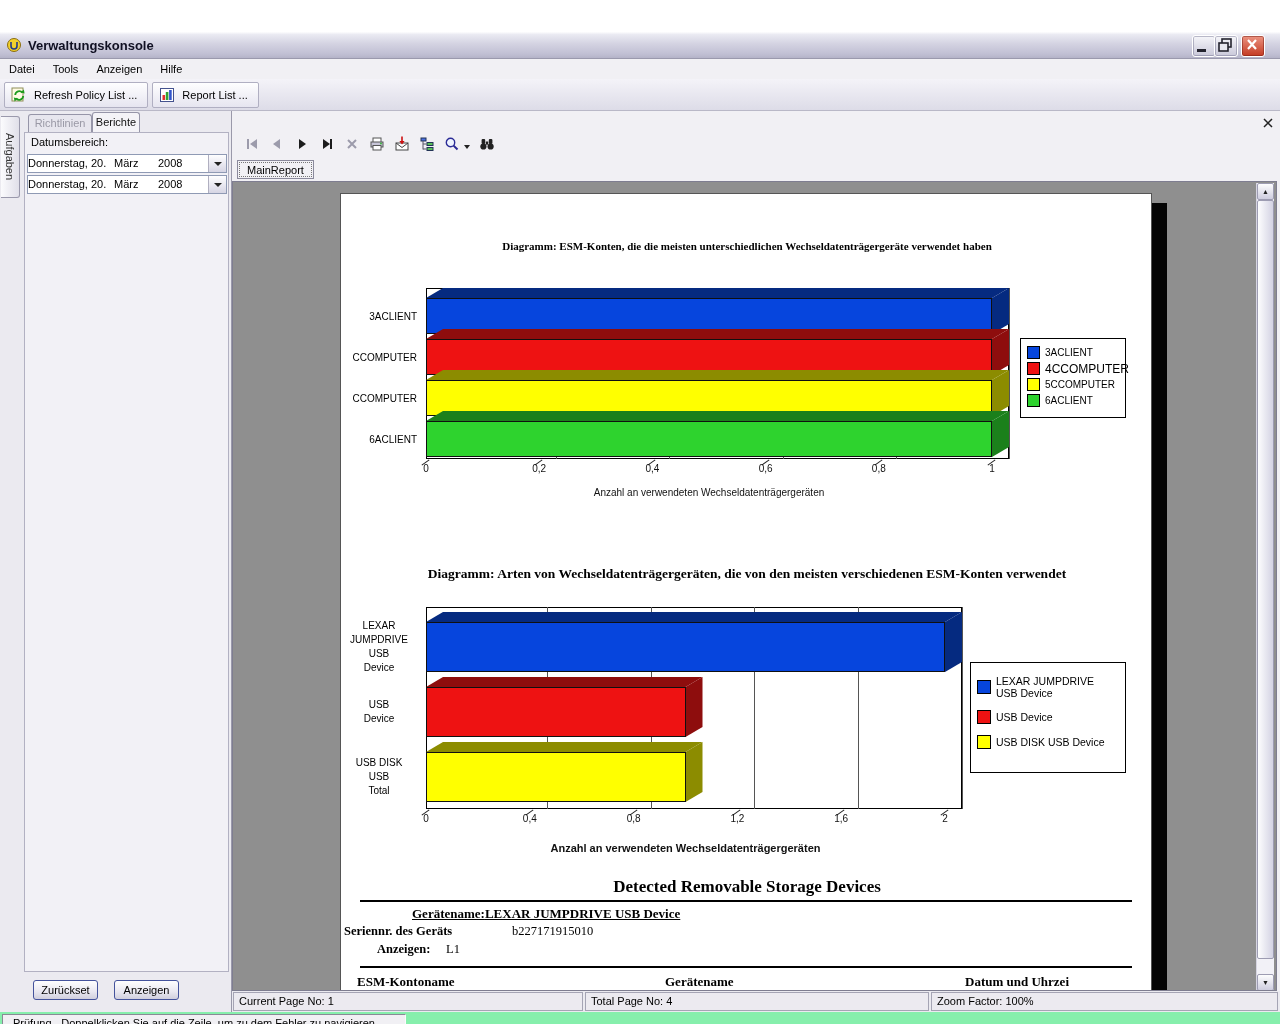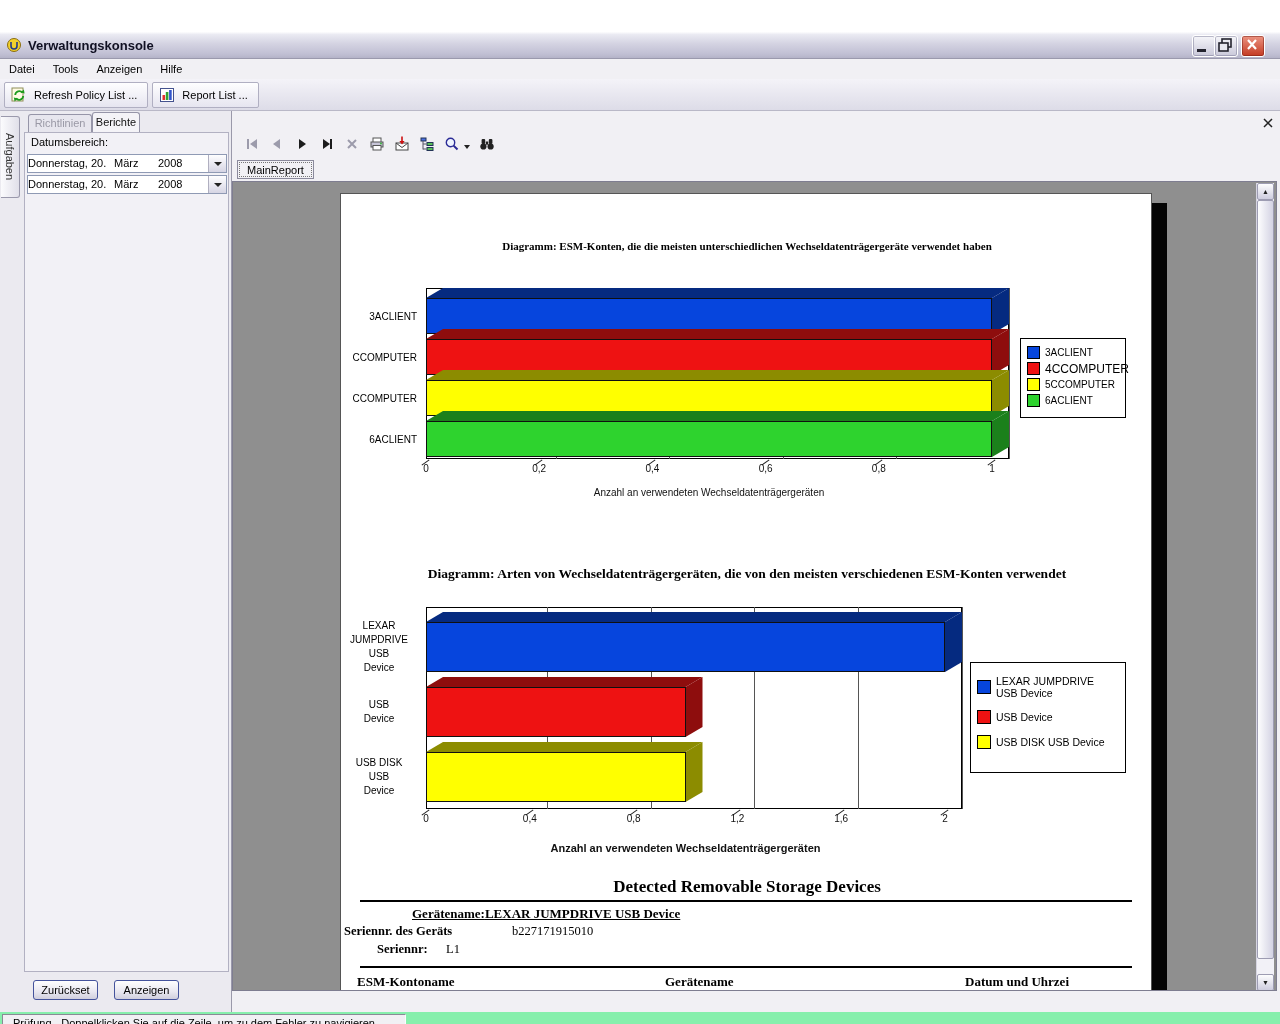"USB DISK" div.cat-label { text: Device -> Total }
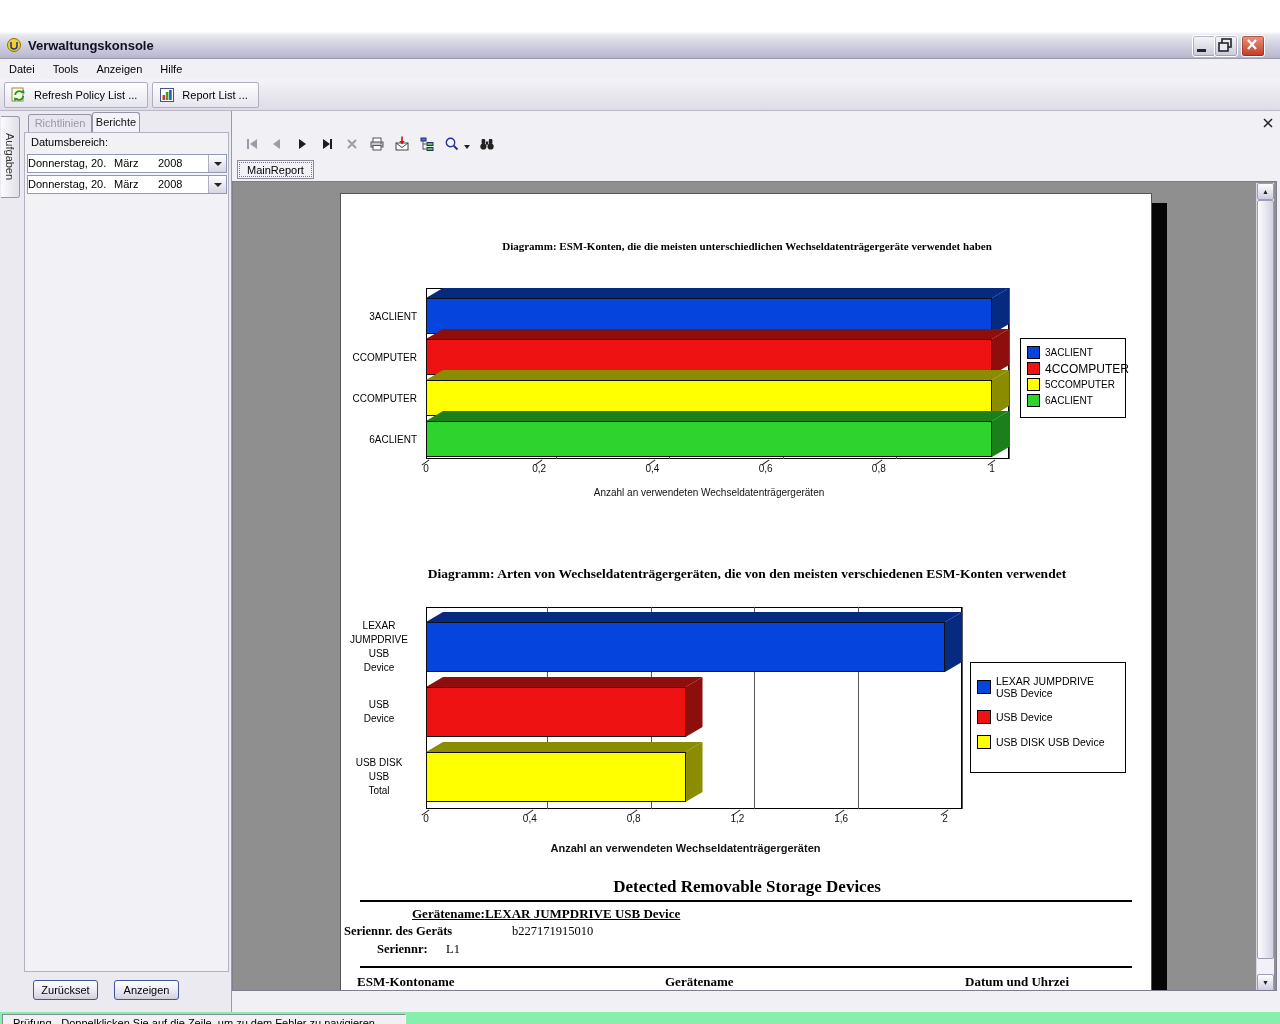"Seriennr:" div.serif-b { text: Seriennr -> Anzeigen }
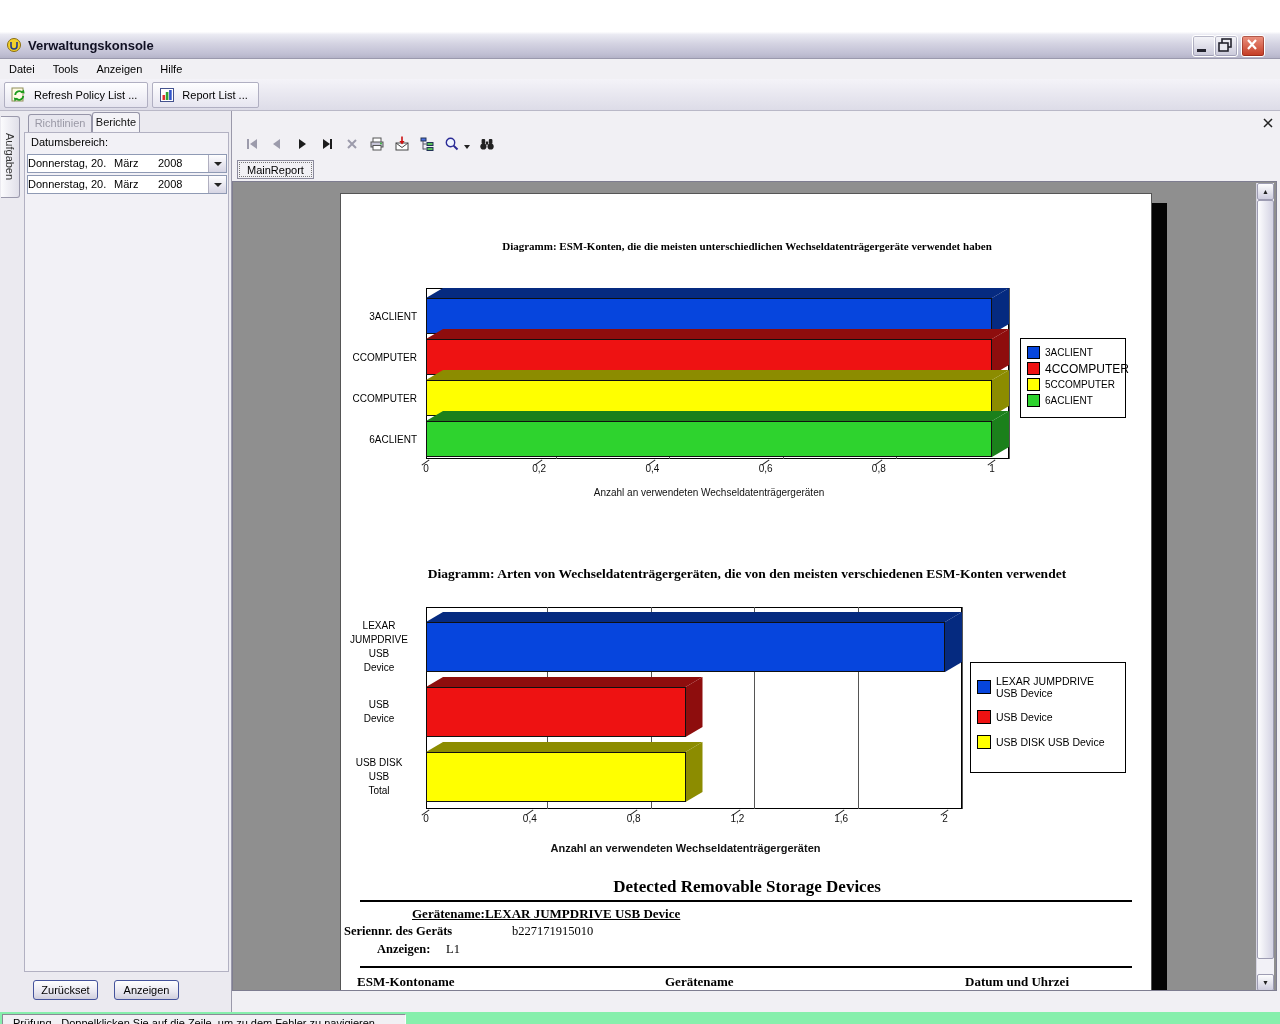"Current Page No: 1" div.statusrow { html: none -> <div> <div>Current Page No: 1</div> <div>Total Page No: 4</div> <div>Zoom Factor: 100%</div> </div> }
